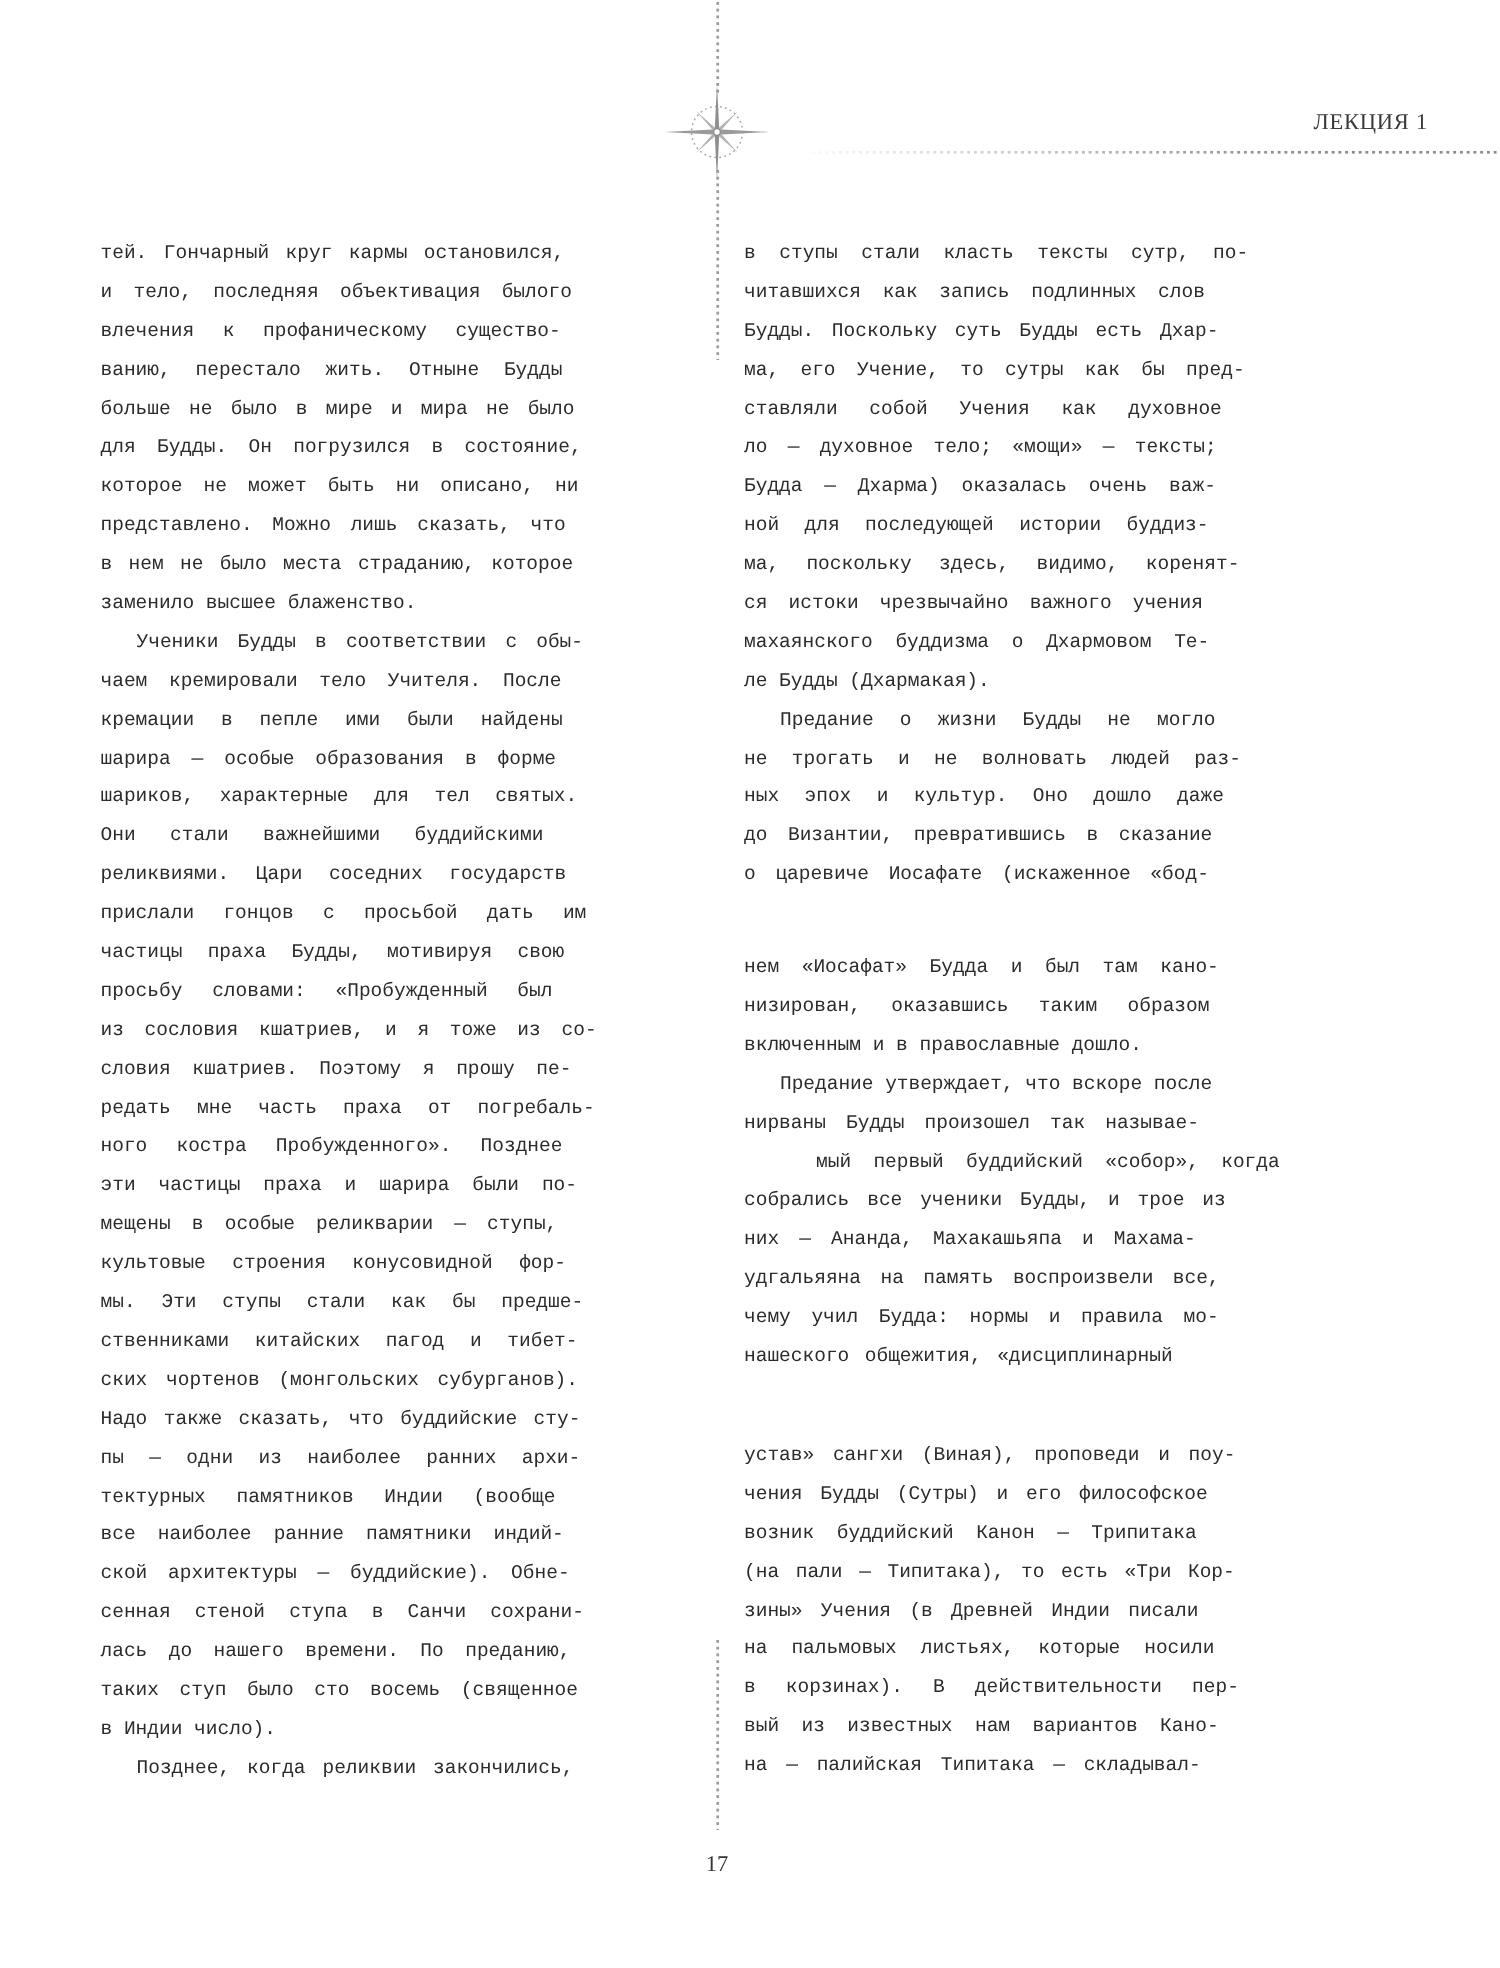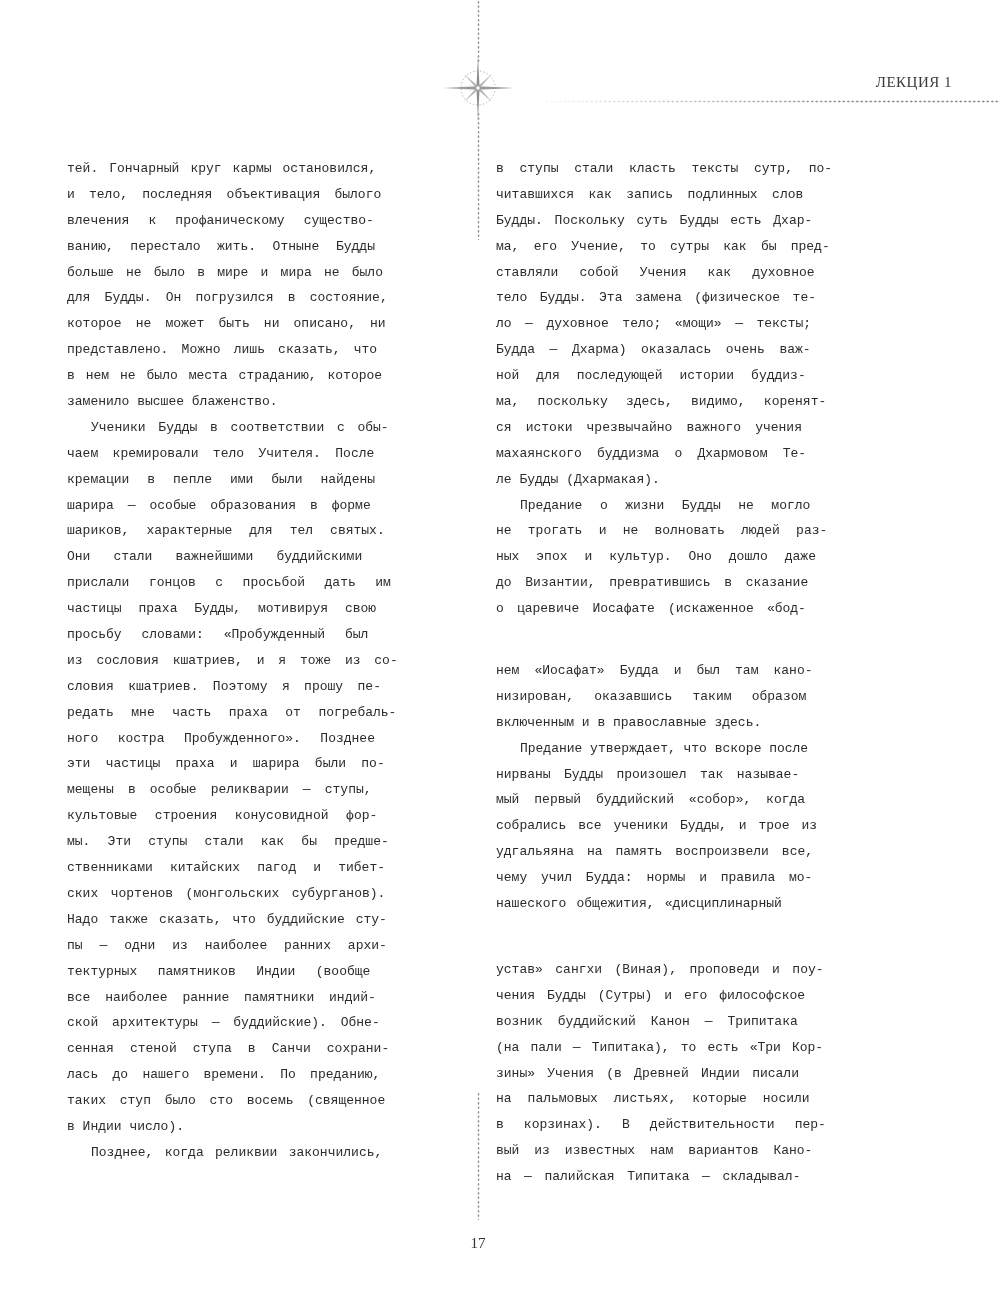"тело Будды. Эта замена (физическое" span.line { html: <span>тело Будды. Эта замена (физическое те-</span> -> none }
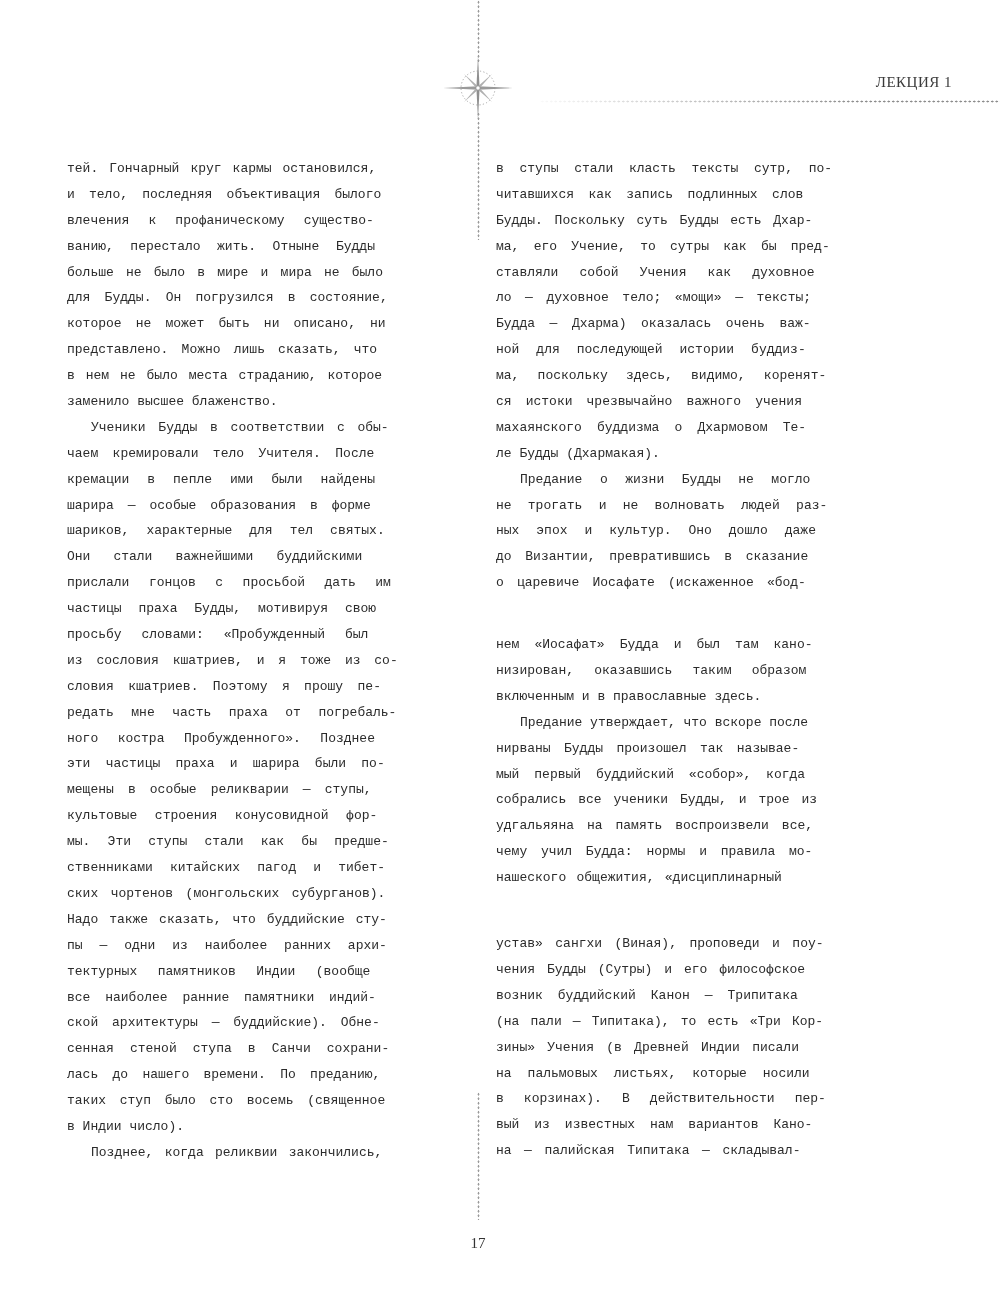"реликвиями. Цари соседних государств" span.line { html: none -> <span>реликвиями. Цари соседних государств</span> }
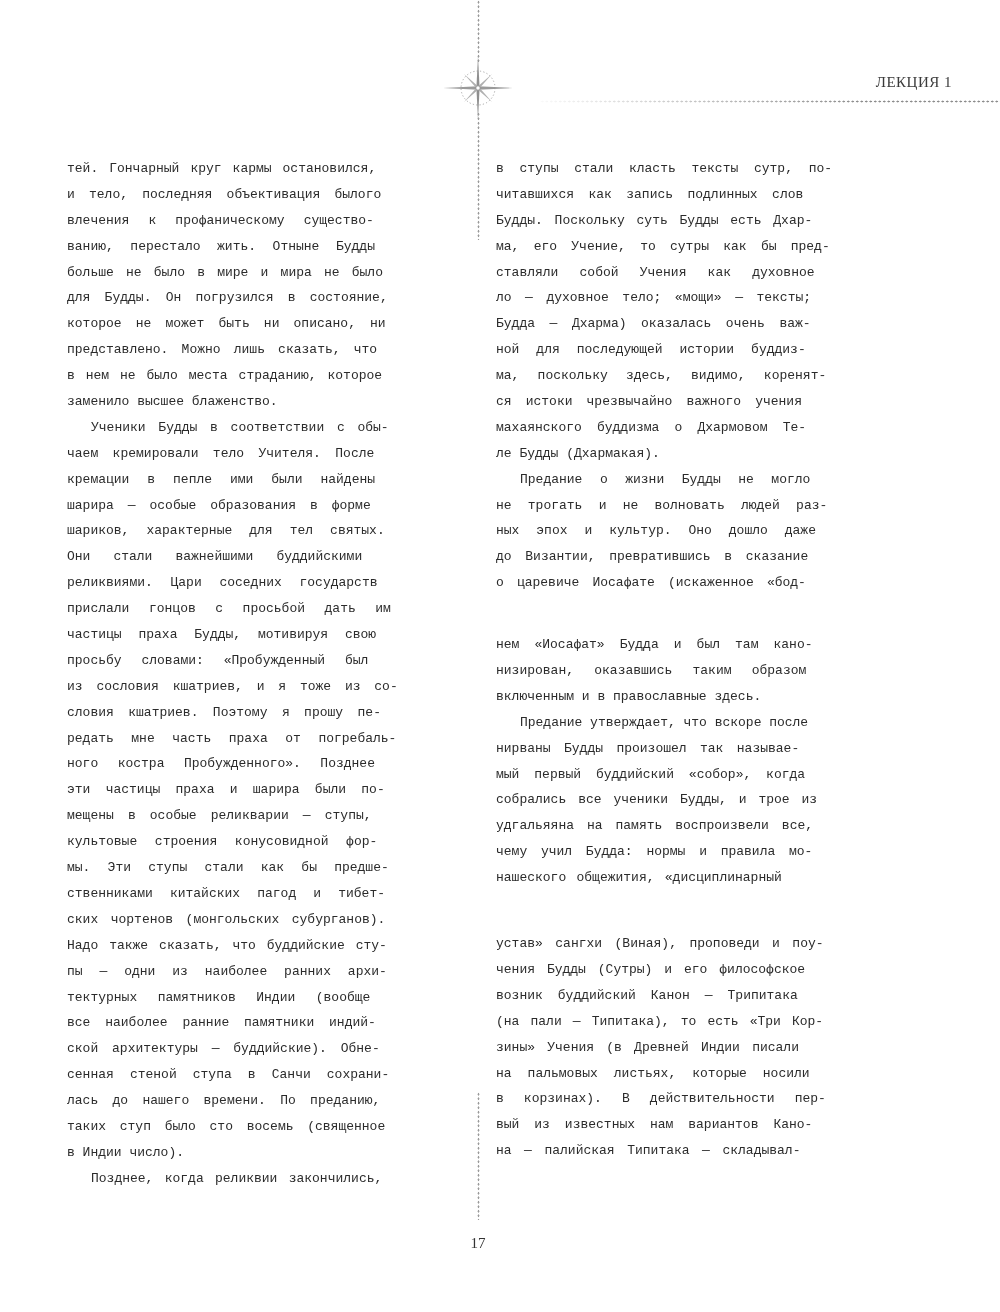"включенным и в православные здесь." span.line { text: здесь -> дошло }
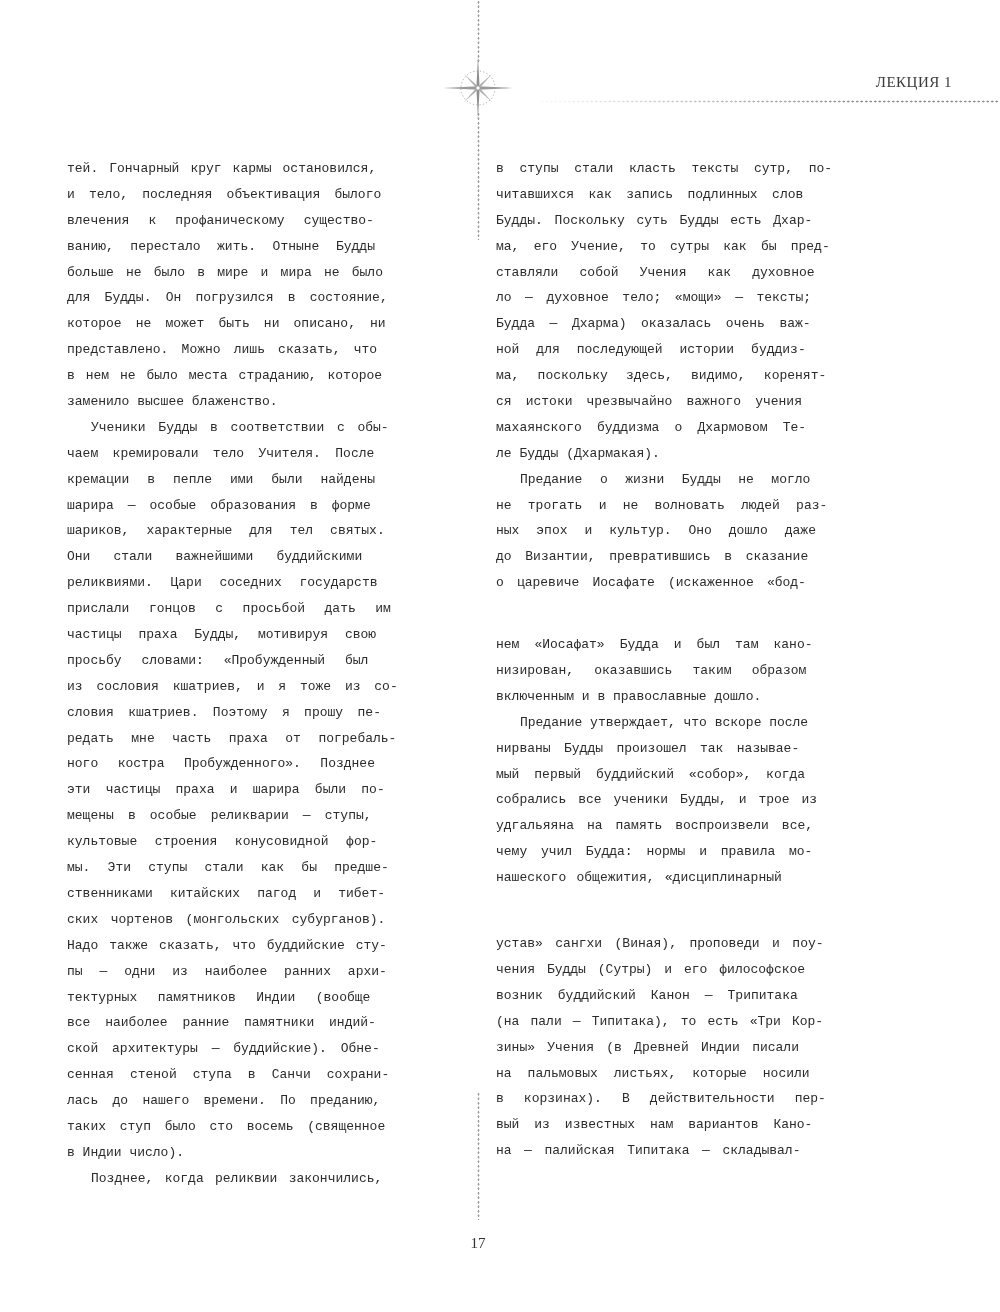"мый первый буддийский «собор», когда" span.line { margin-left: none -> 48px }
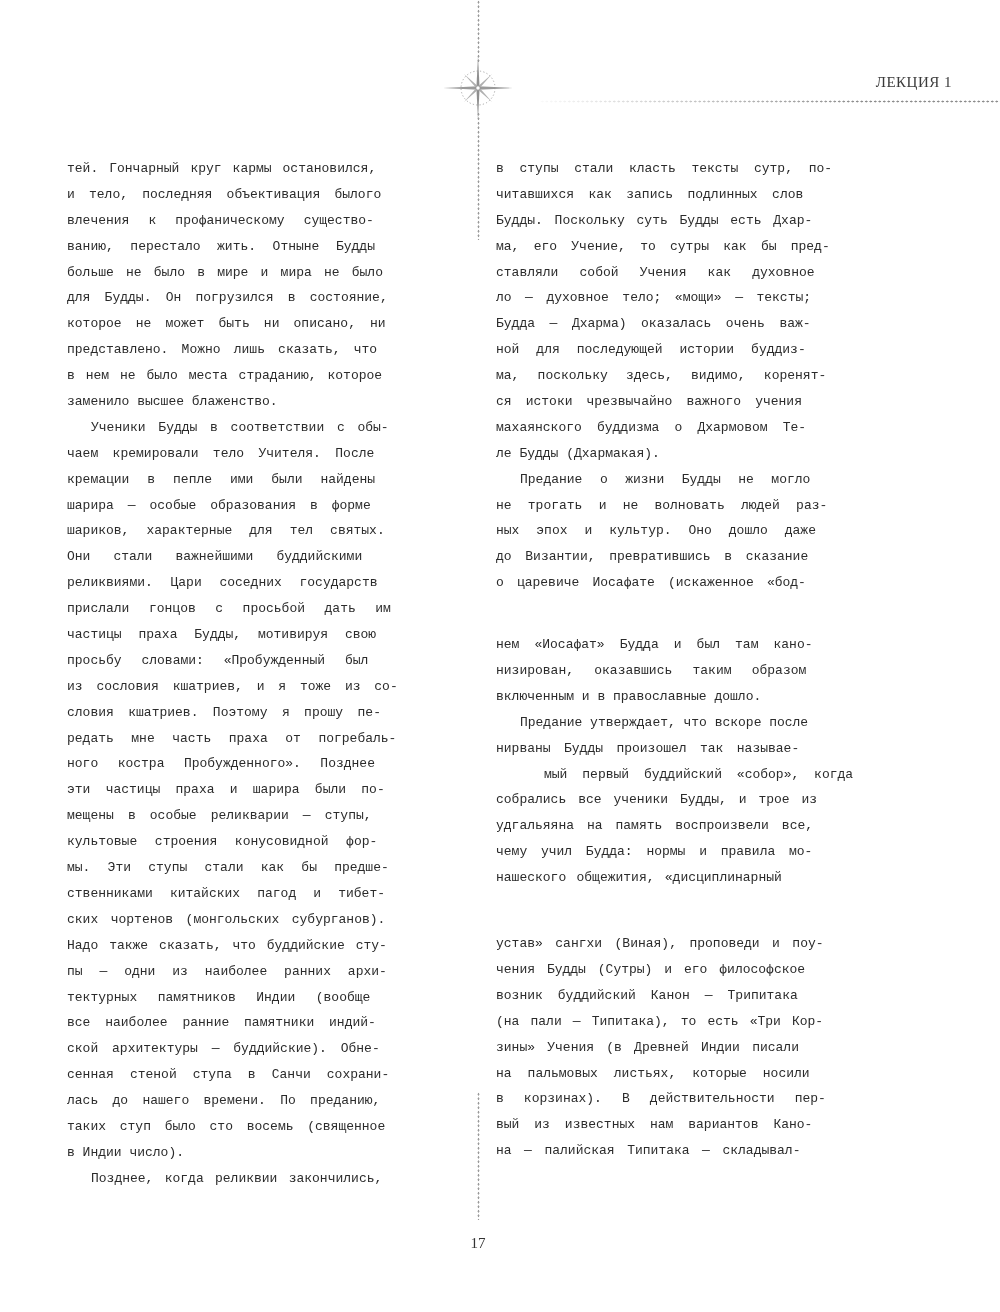"них — Ананда, Махакашьяпа и" span.line { html: none -> <span>них — Ананда, Махакашьяпа и Махама-</span> }
